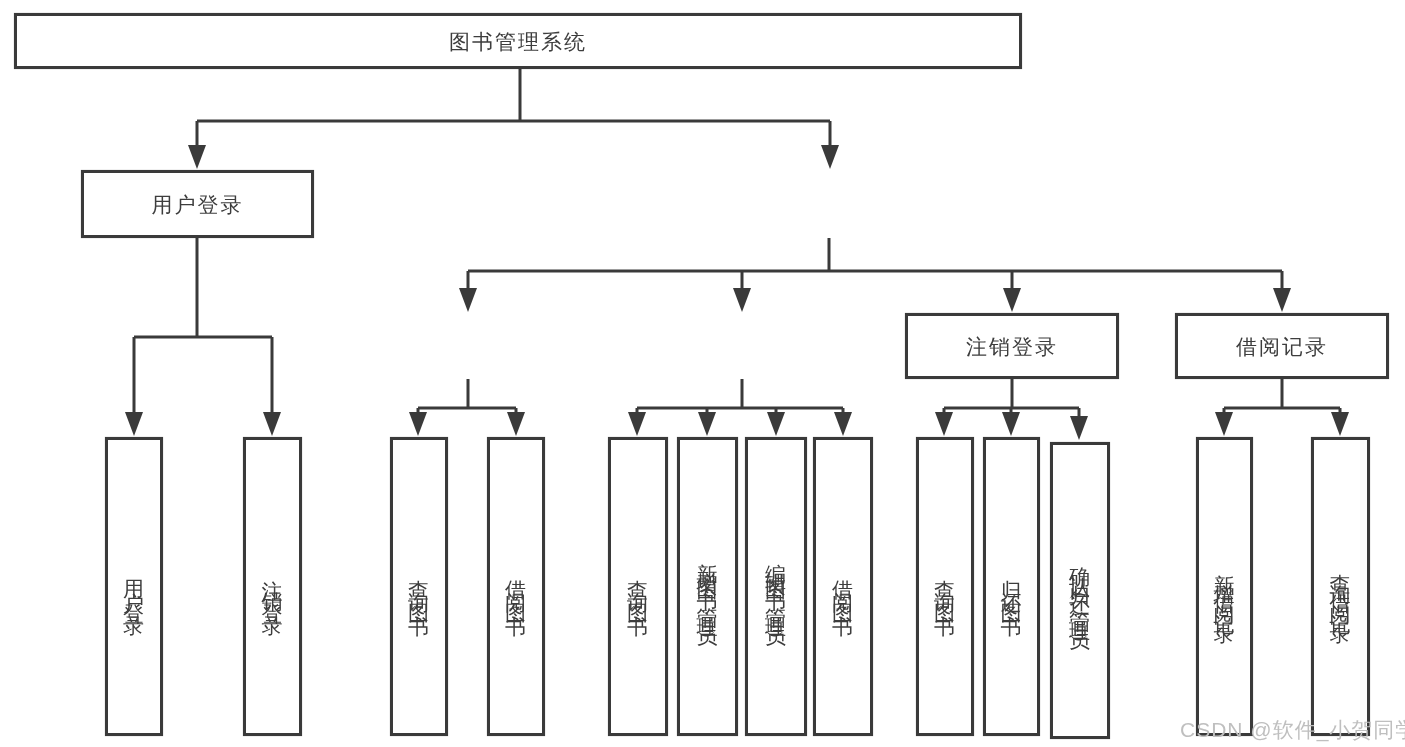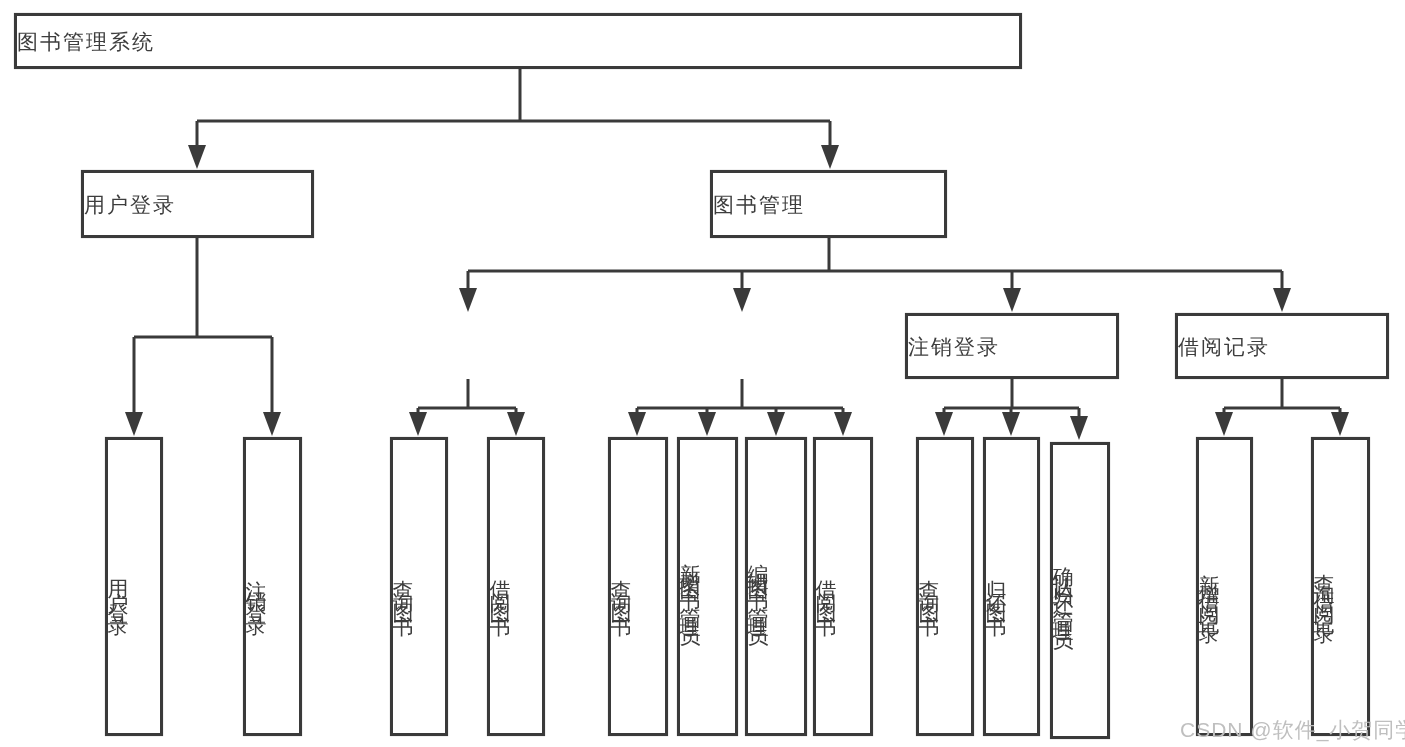"图书管理系统" .box { justify-content: flex-start -> center }
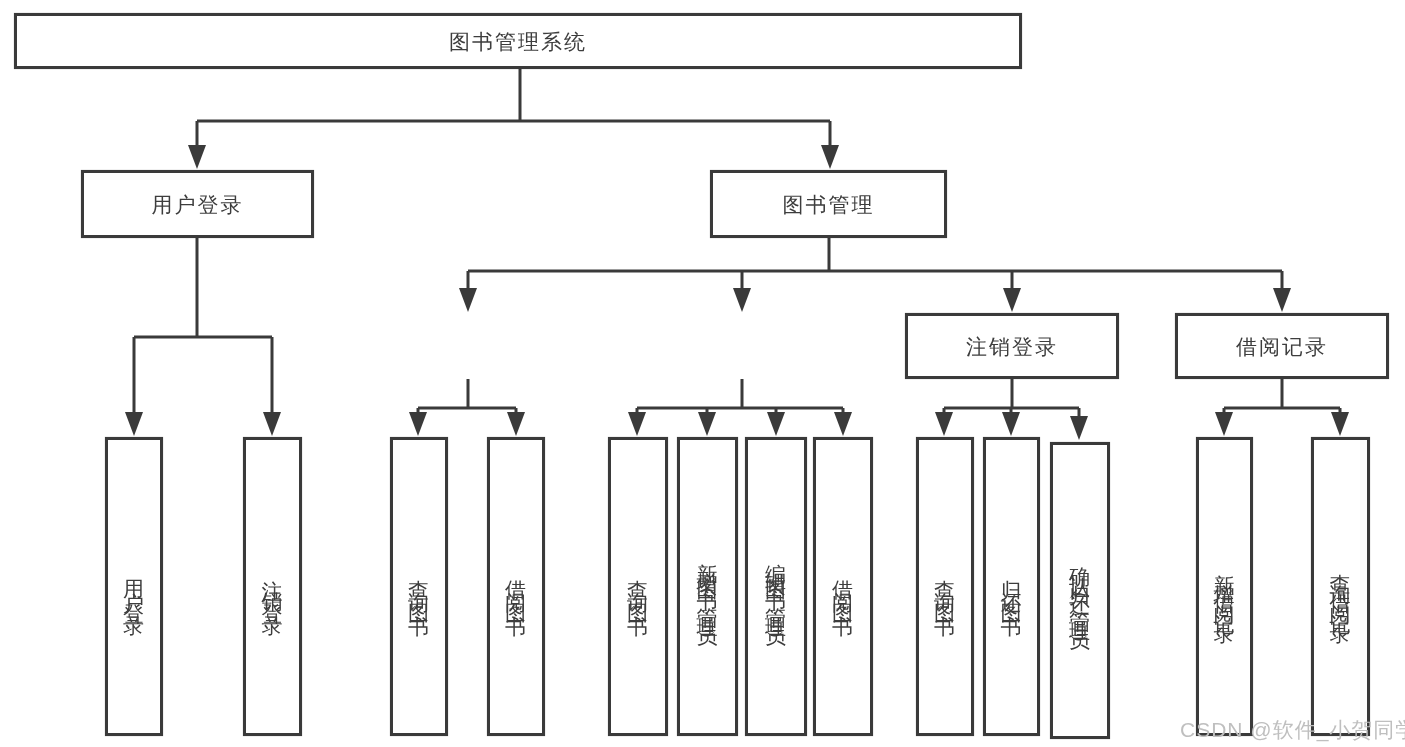"图书管理" div.box { html: <div> <span>图书管理</span> </div> -> none }
